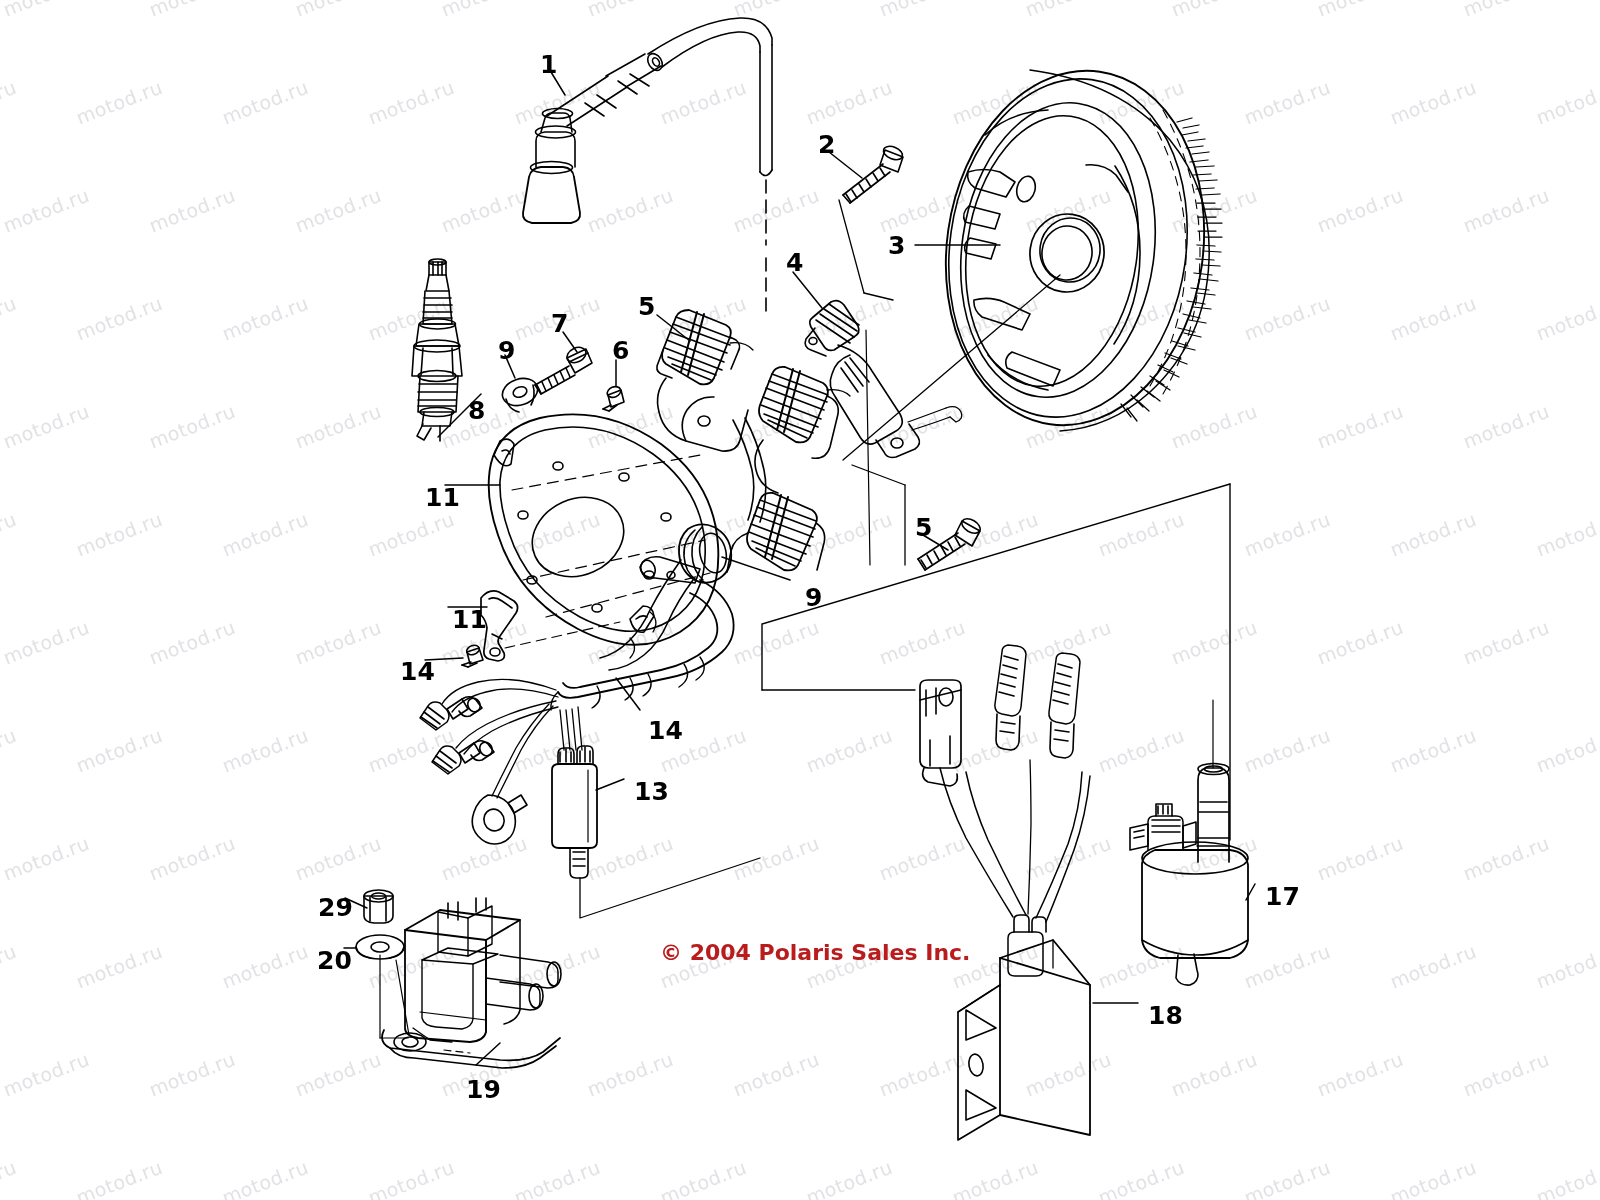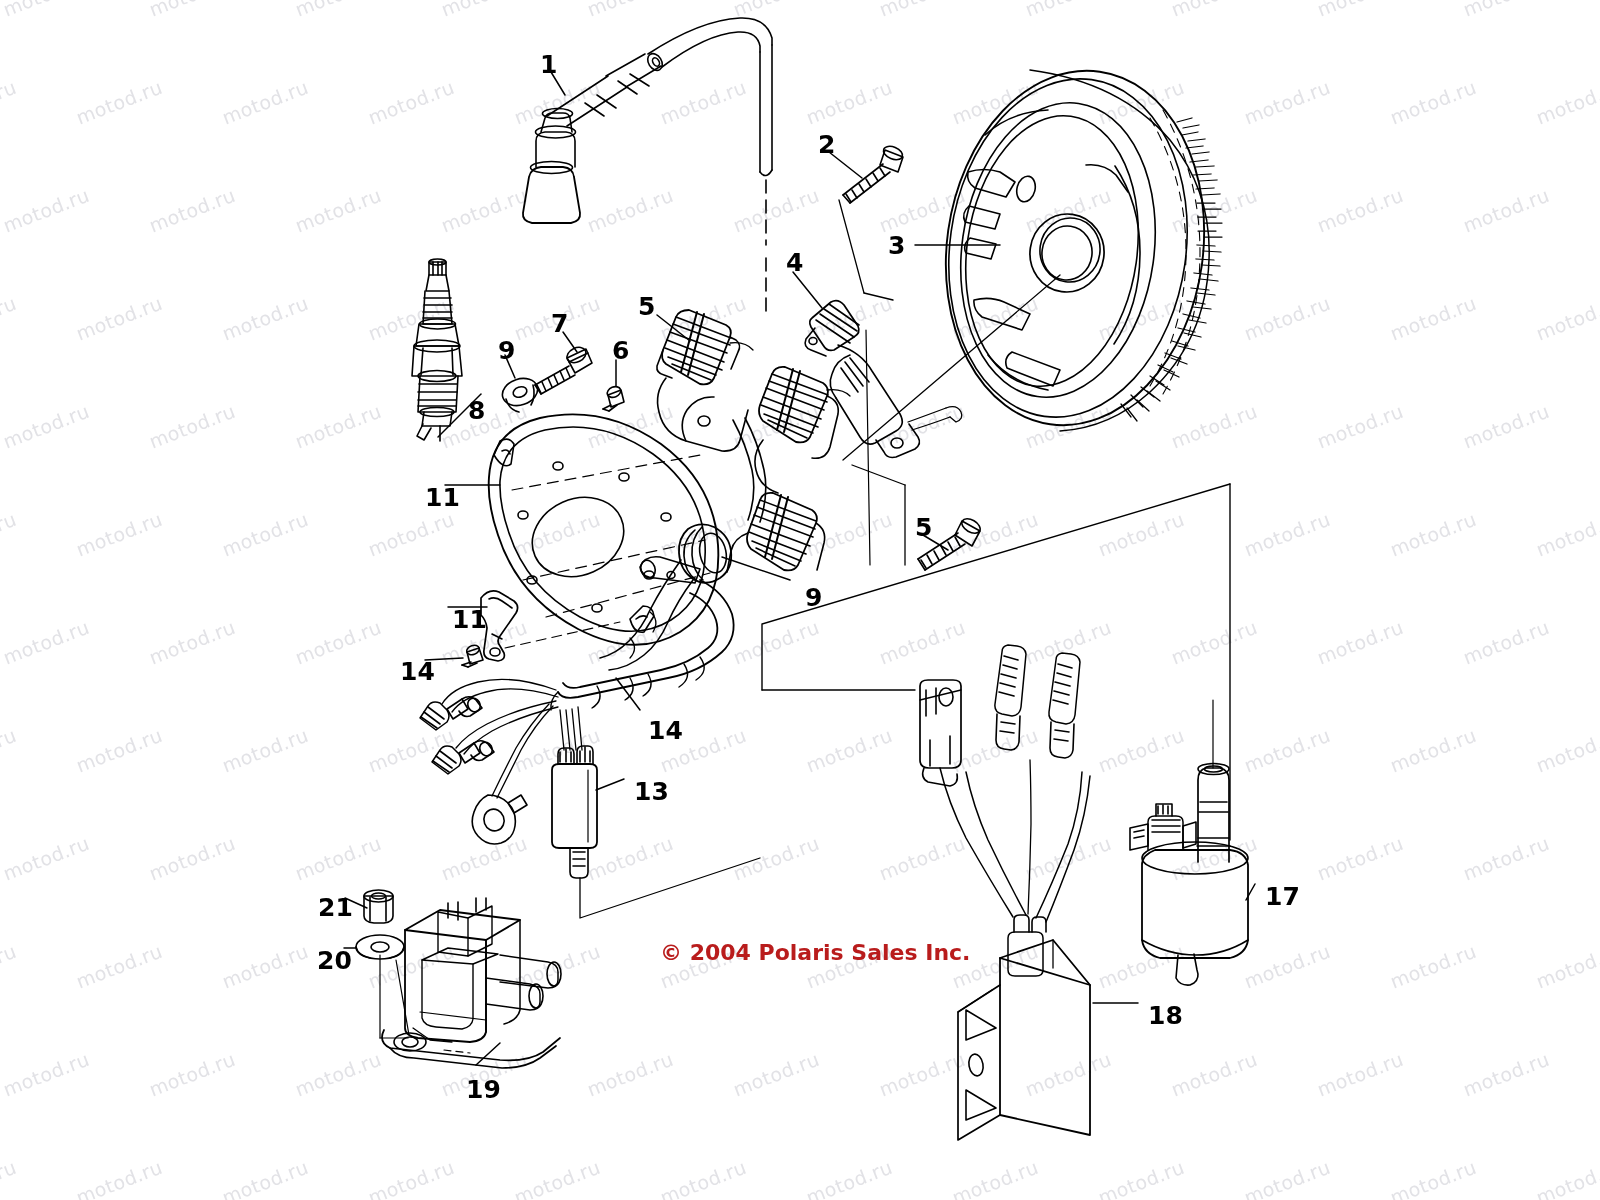"21" div.callout { text: 21 -> 29 }
